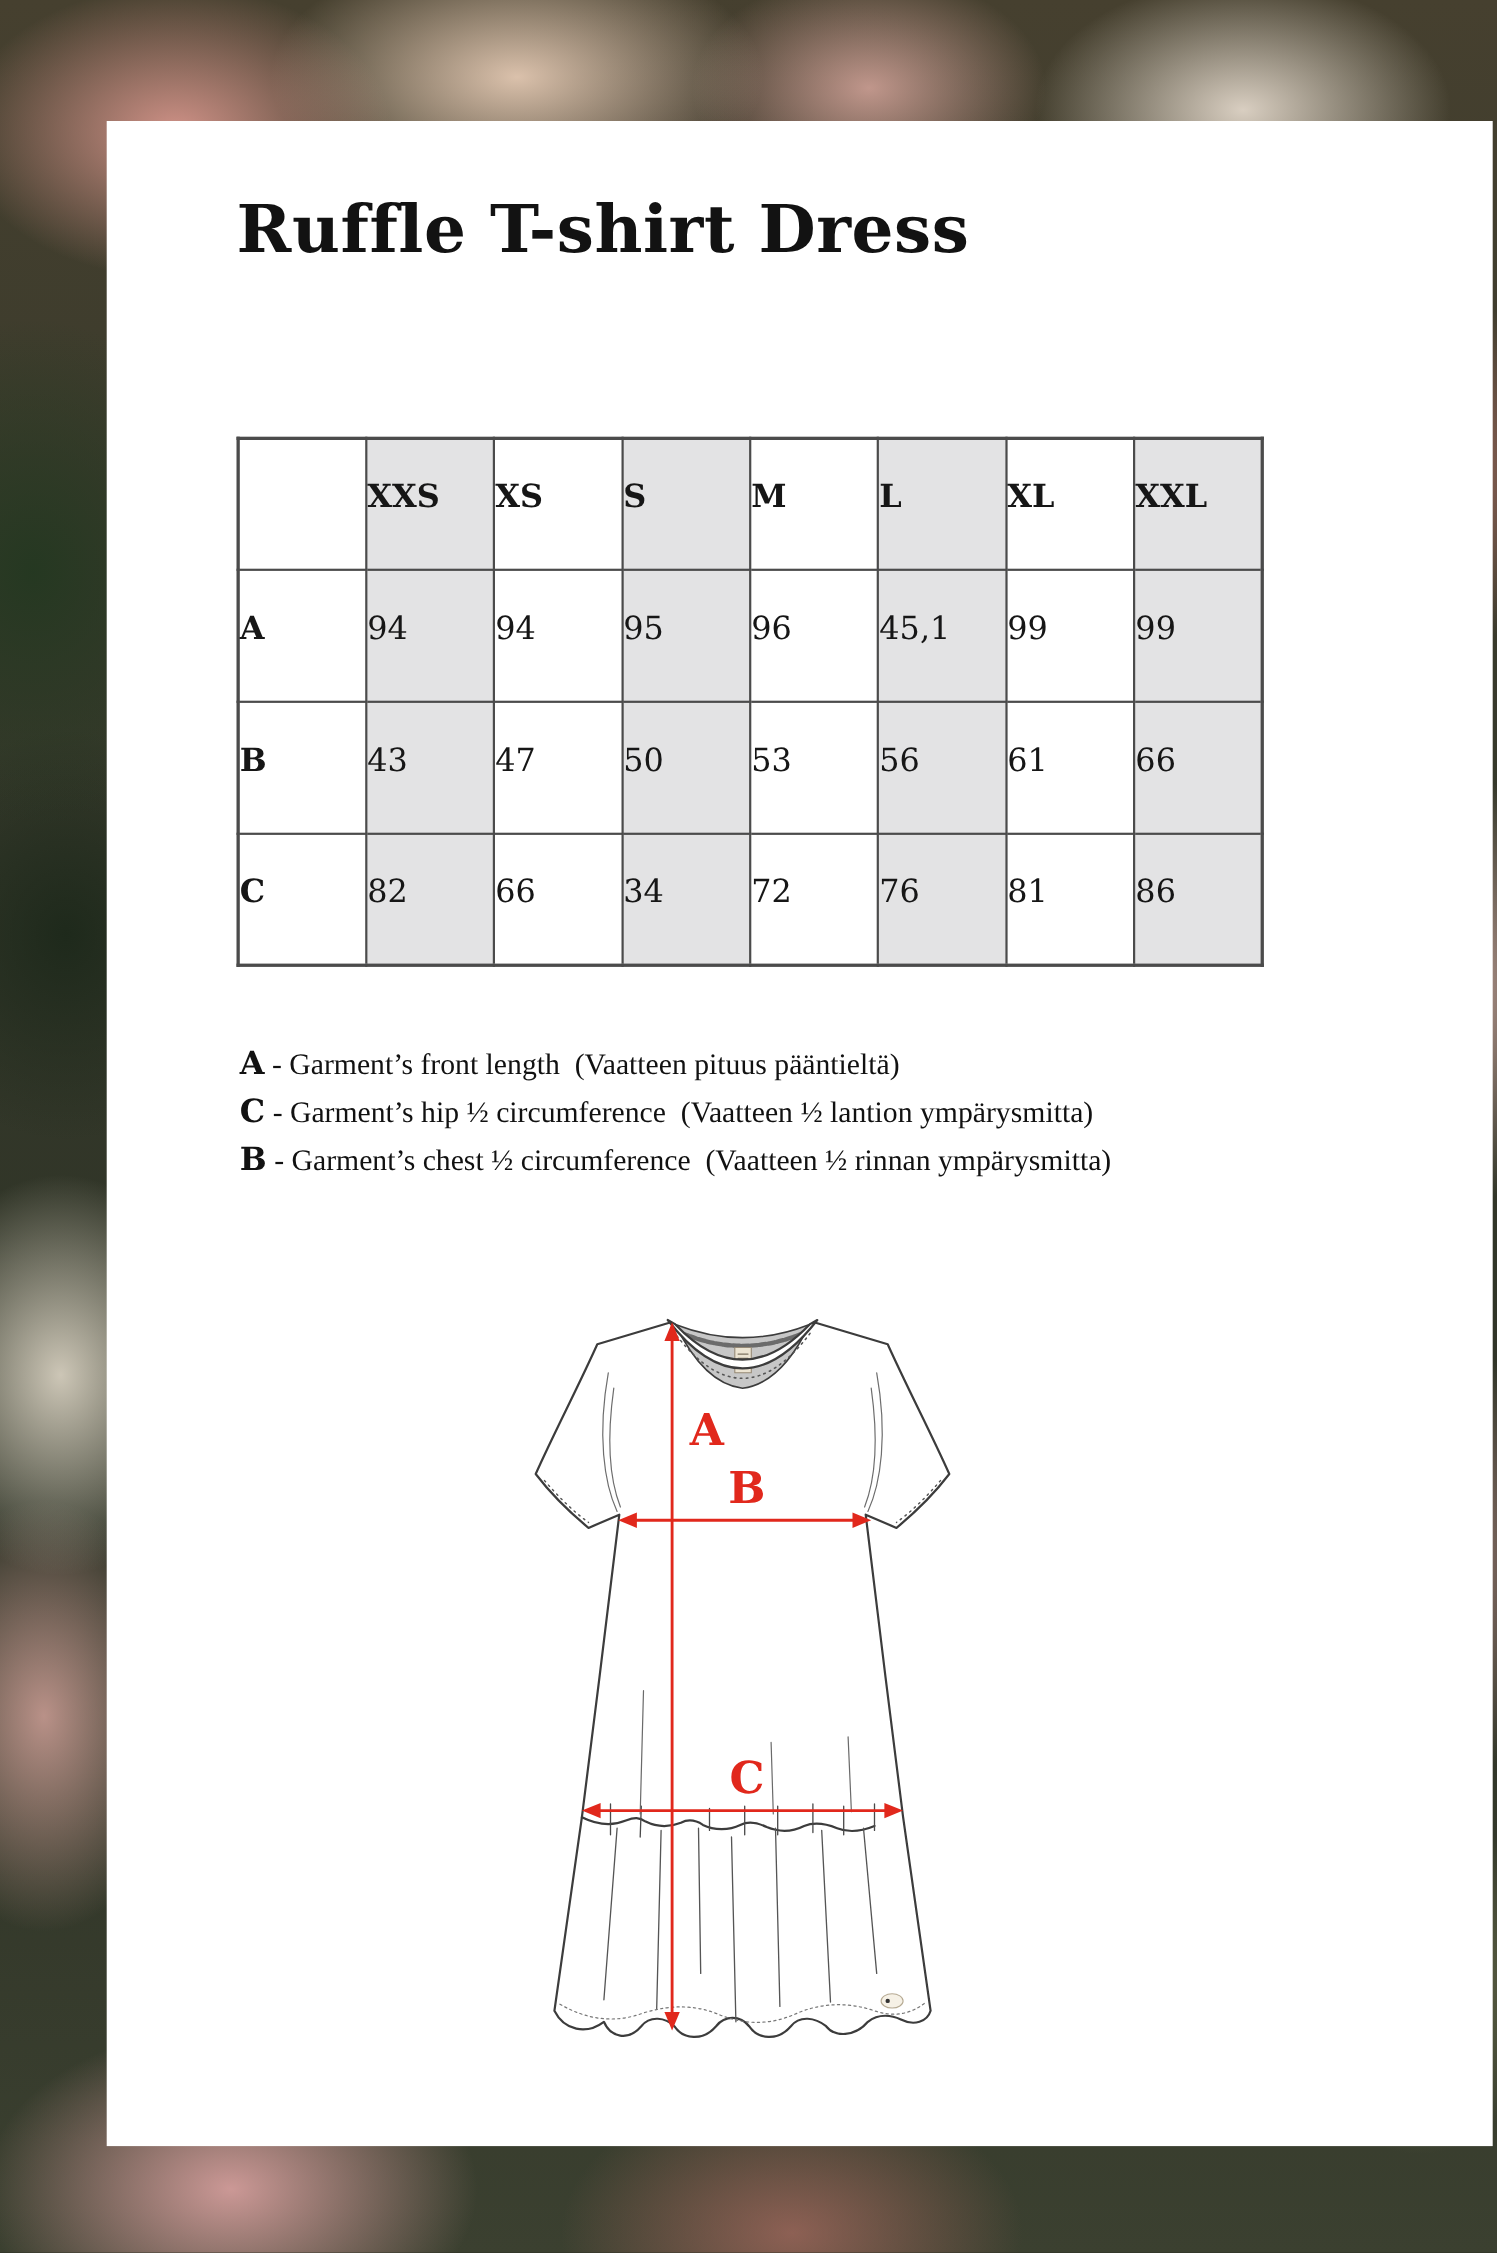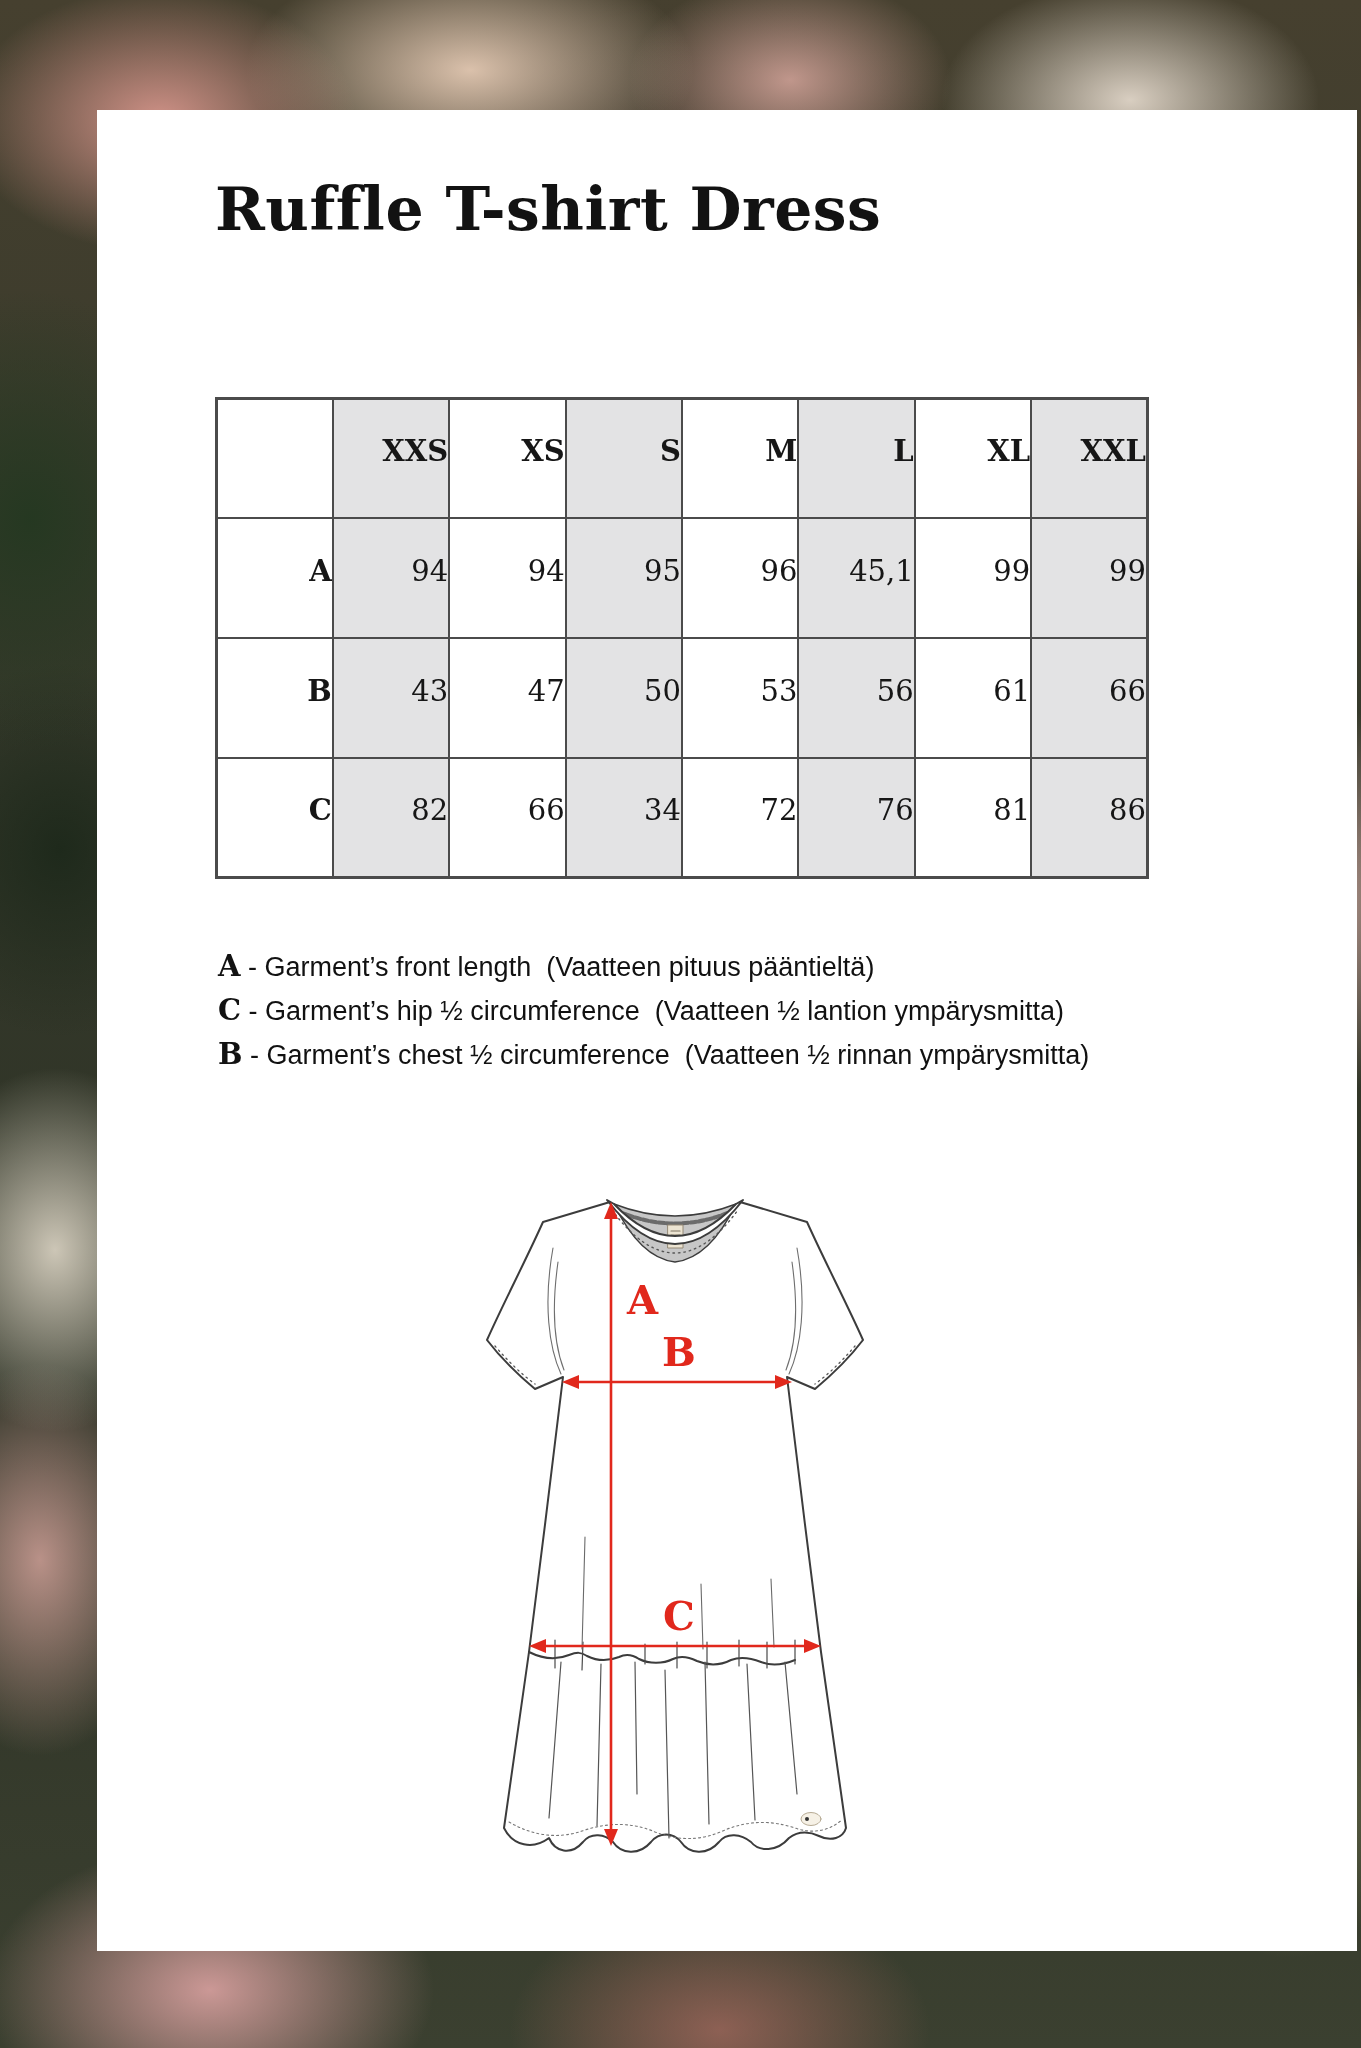"XXS" table.size-chart td,table.size-chart th { text-align: right -> left }
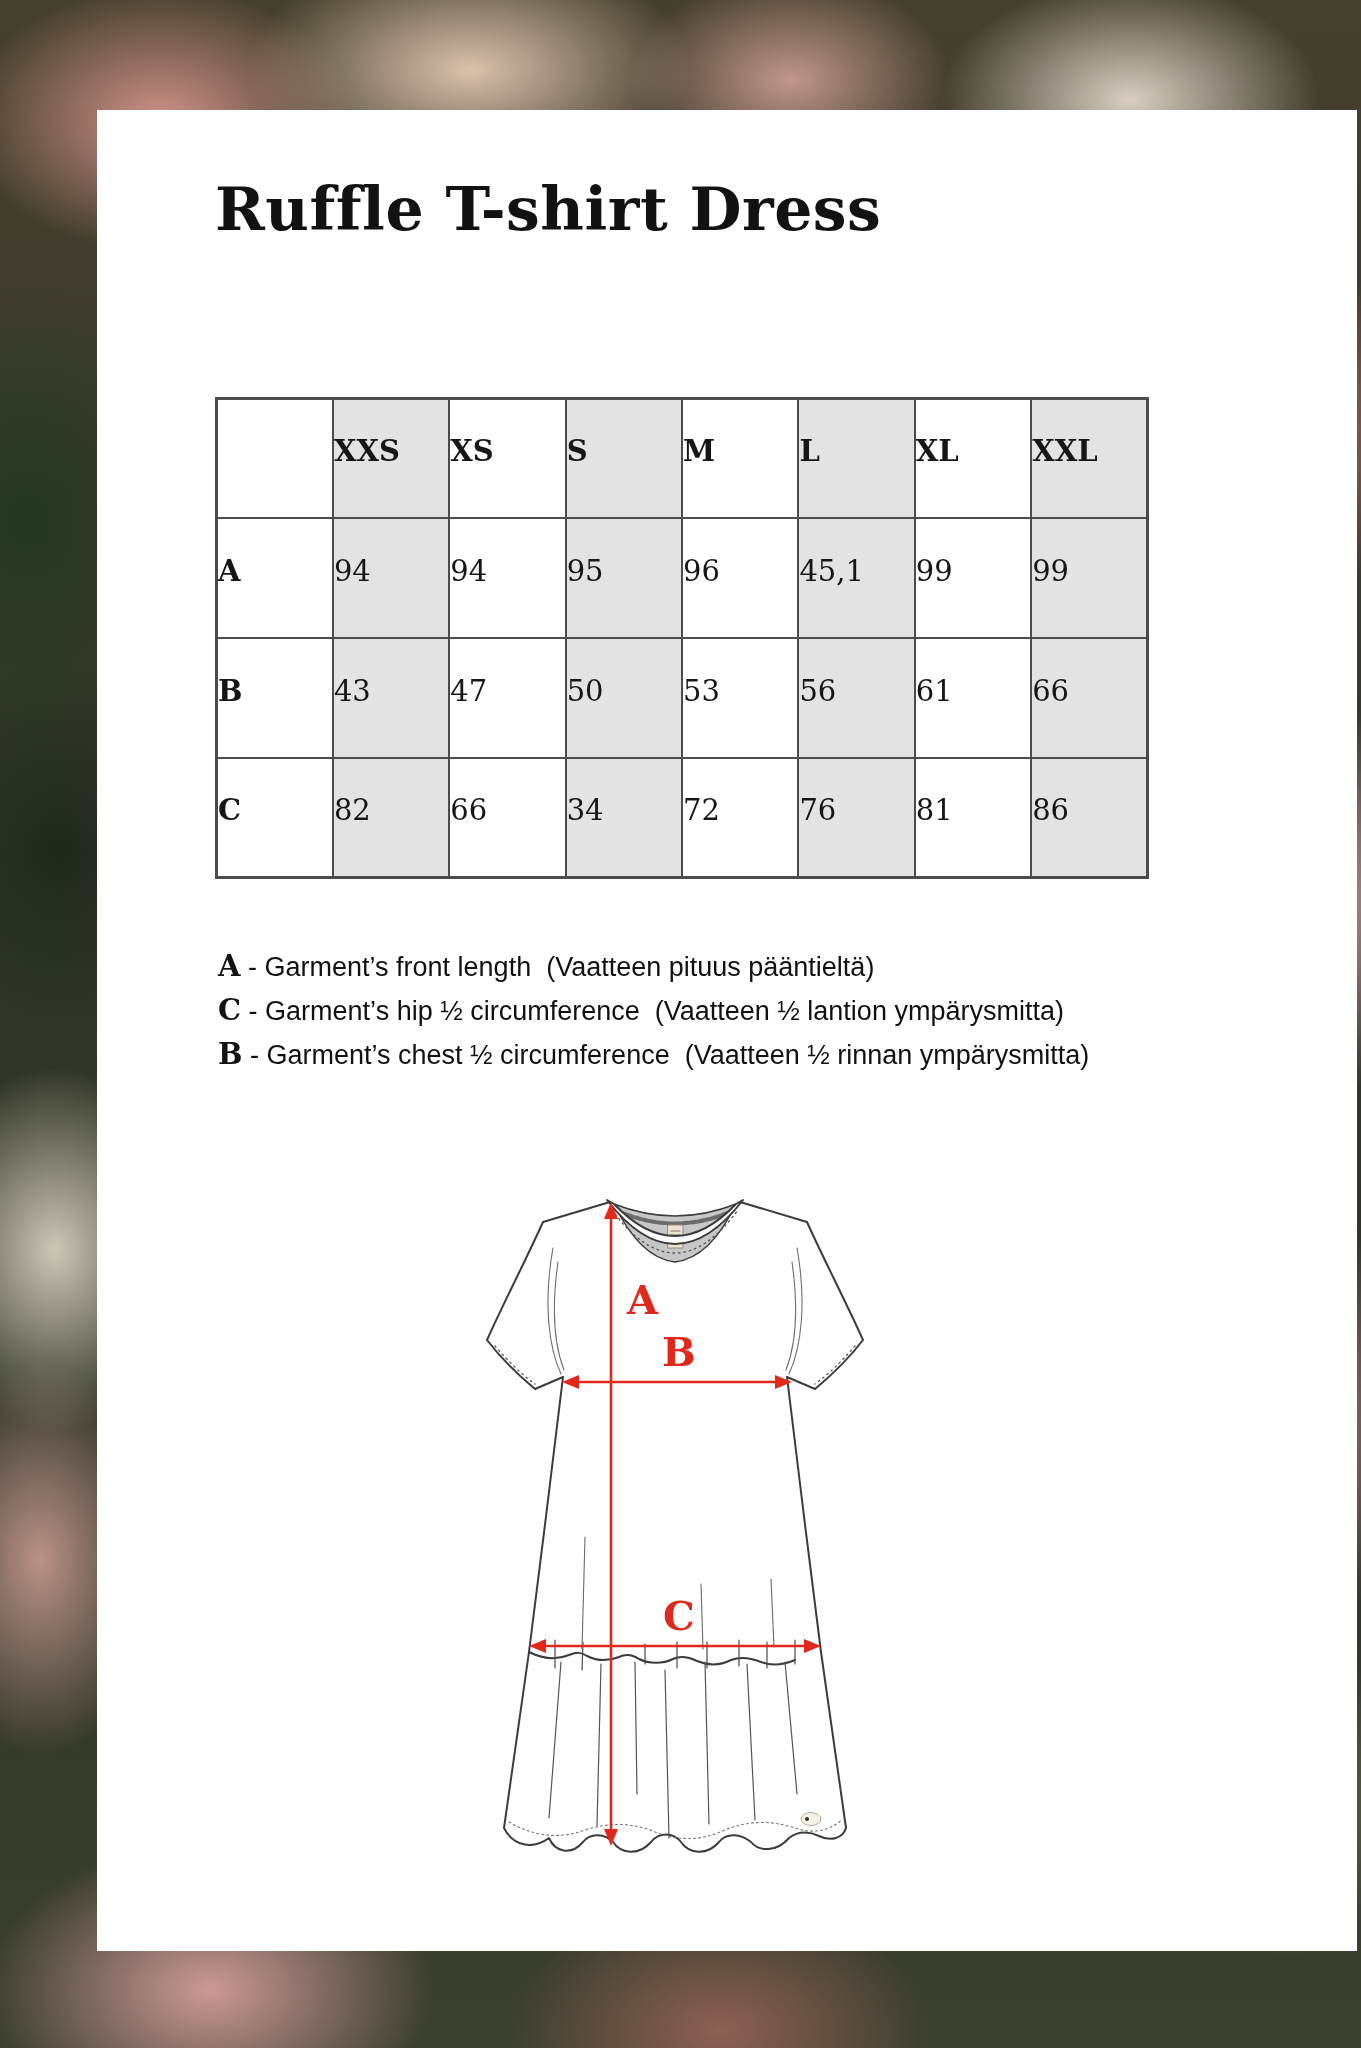"- Garment’s front length (Vaatteen" .legend-text { font-family: none -> Liberation Serif, serif }
